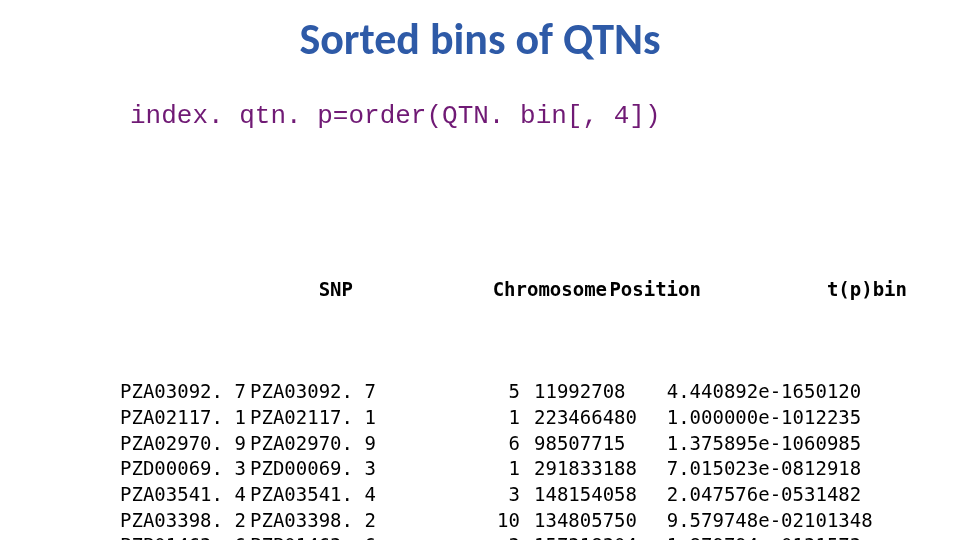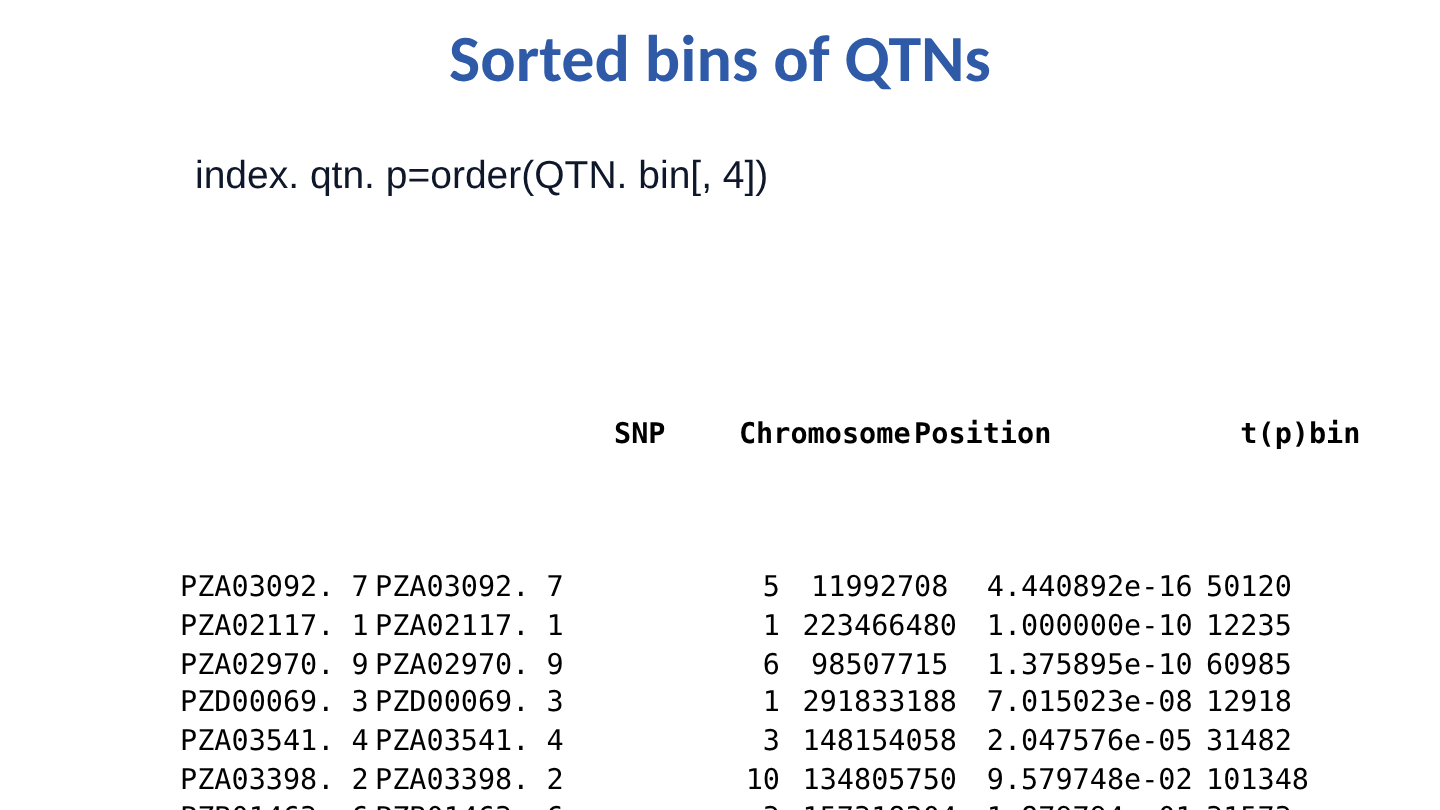"index. qtn. p=order(QTN. bin[, 4])" .code-block { color: #0f172a -> #701a75; font-family: Liberation Sans, sans-serif -> Liberation Mono, monospace }
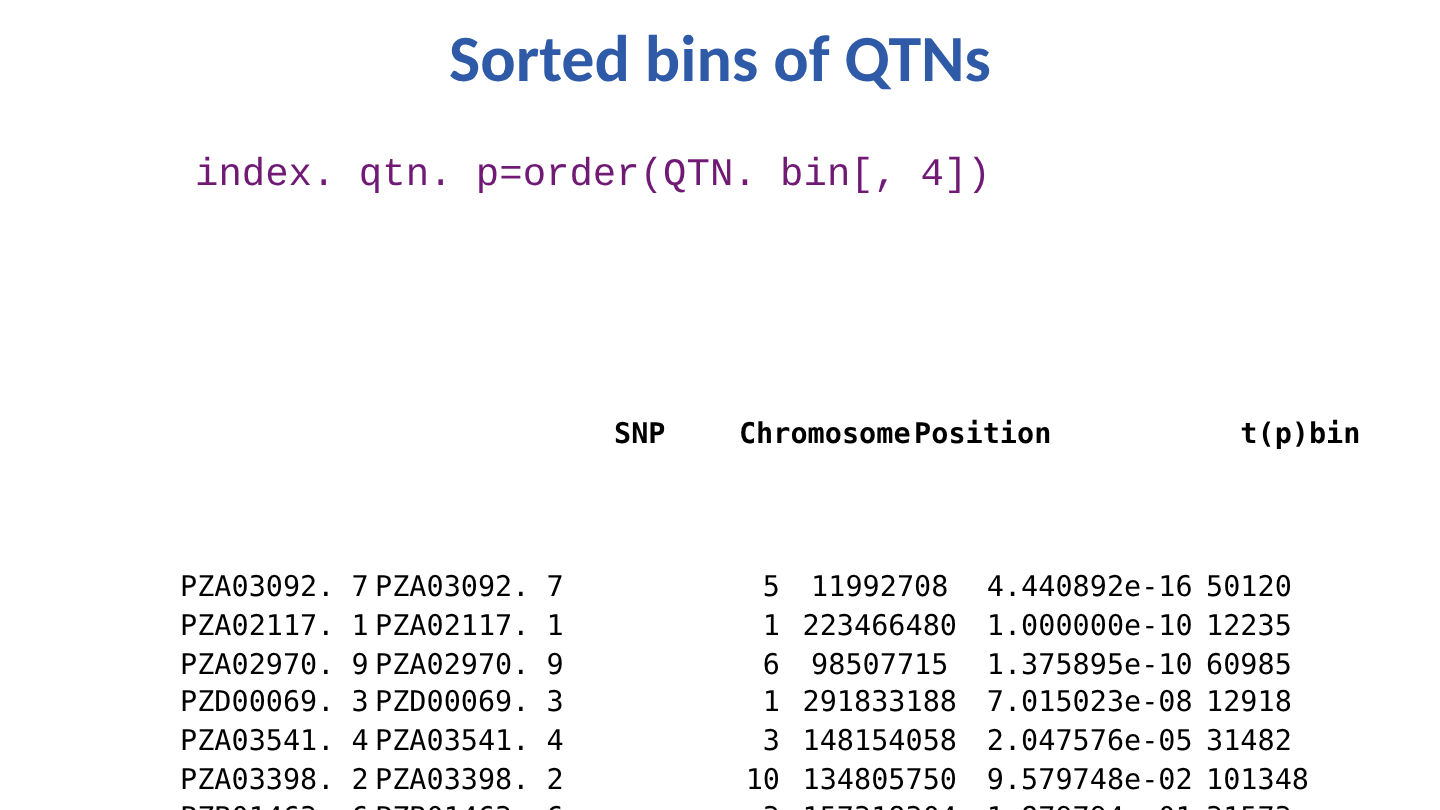"SNP" .hdr .c-snp { text-align: right -> none }
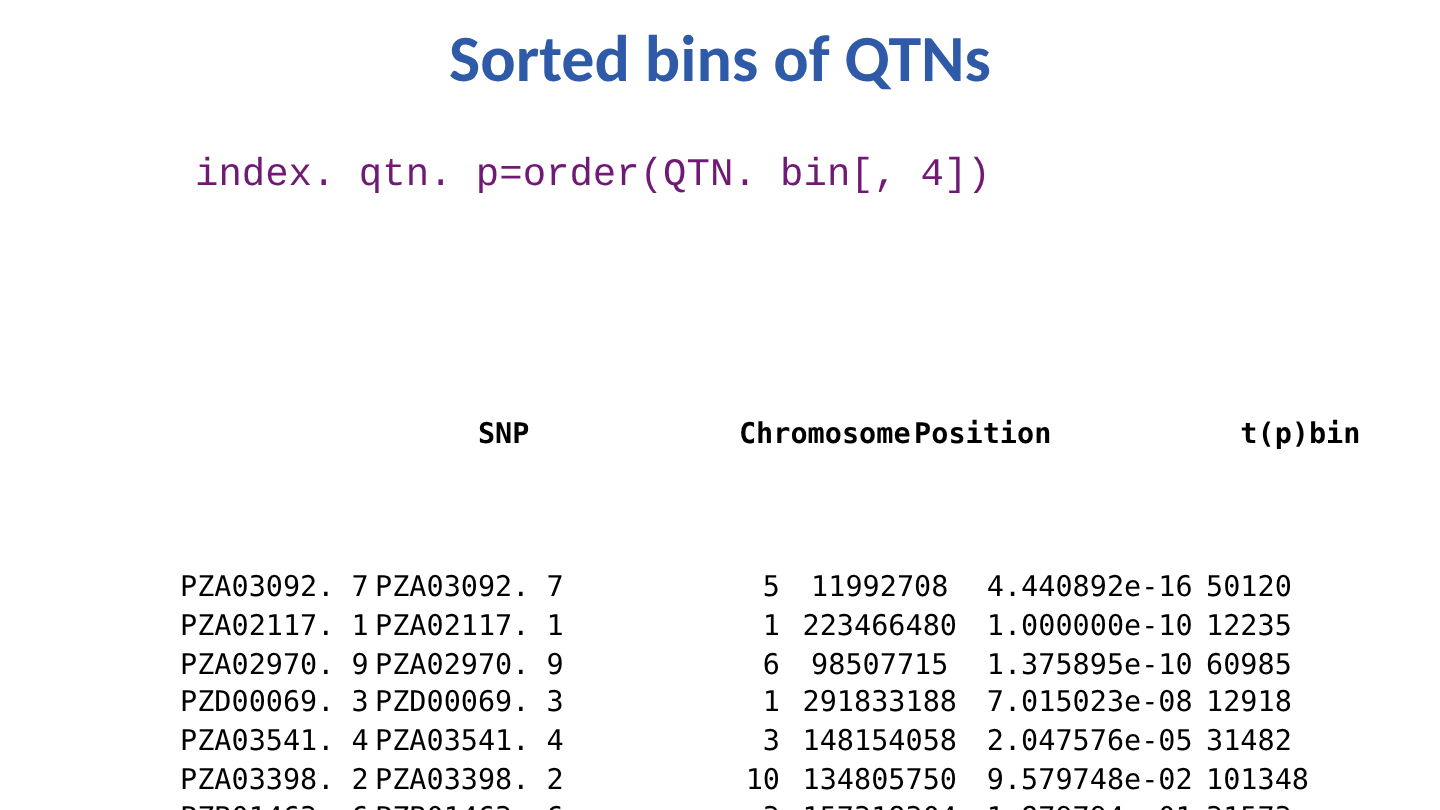"11992708" .c-pos { text-align: center -> left }
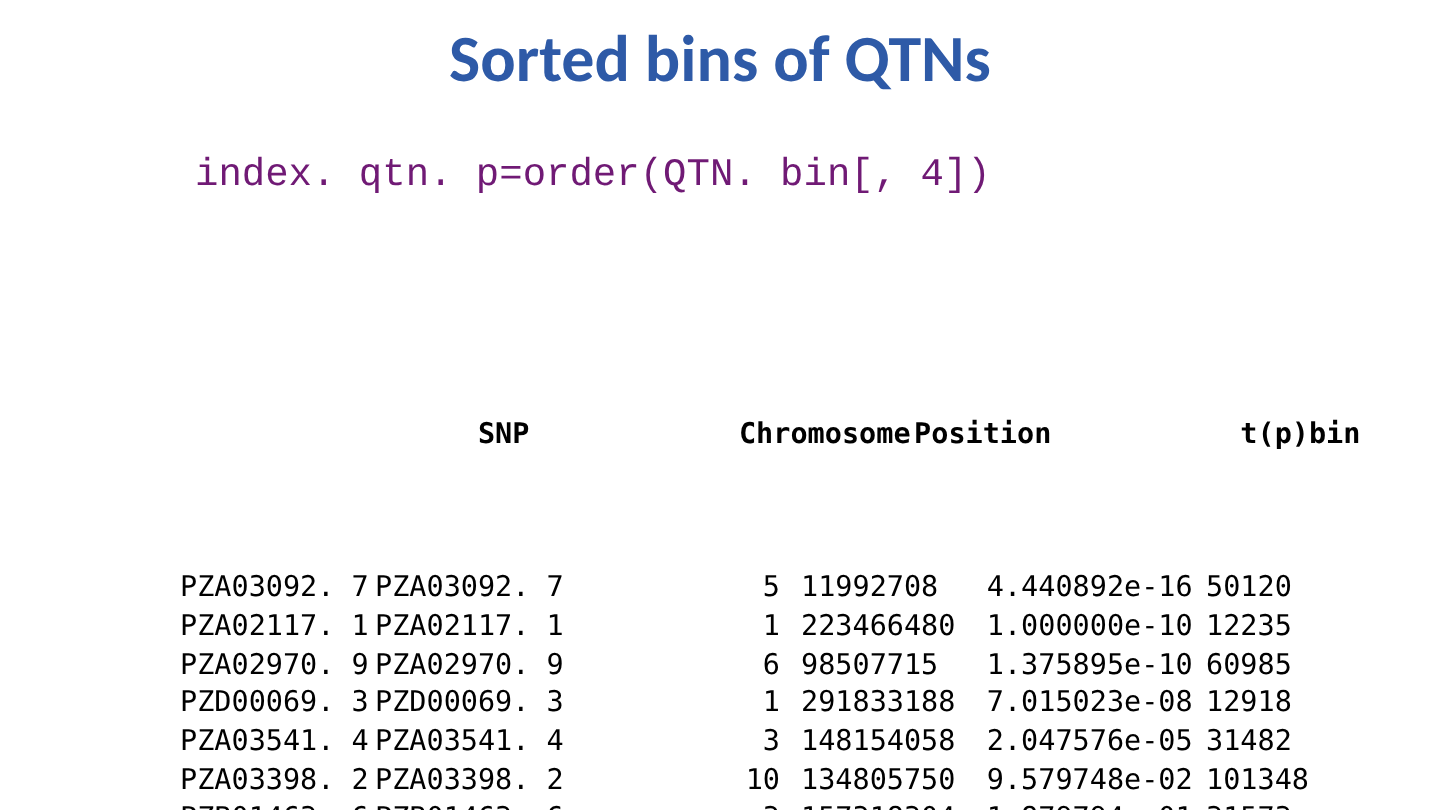"4.440892e-16" .c-tp { text-align: center -> right }
